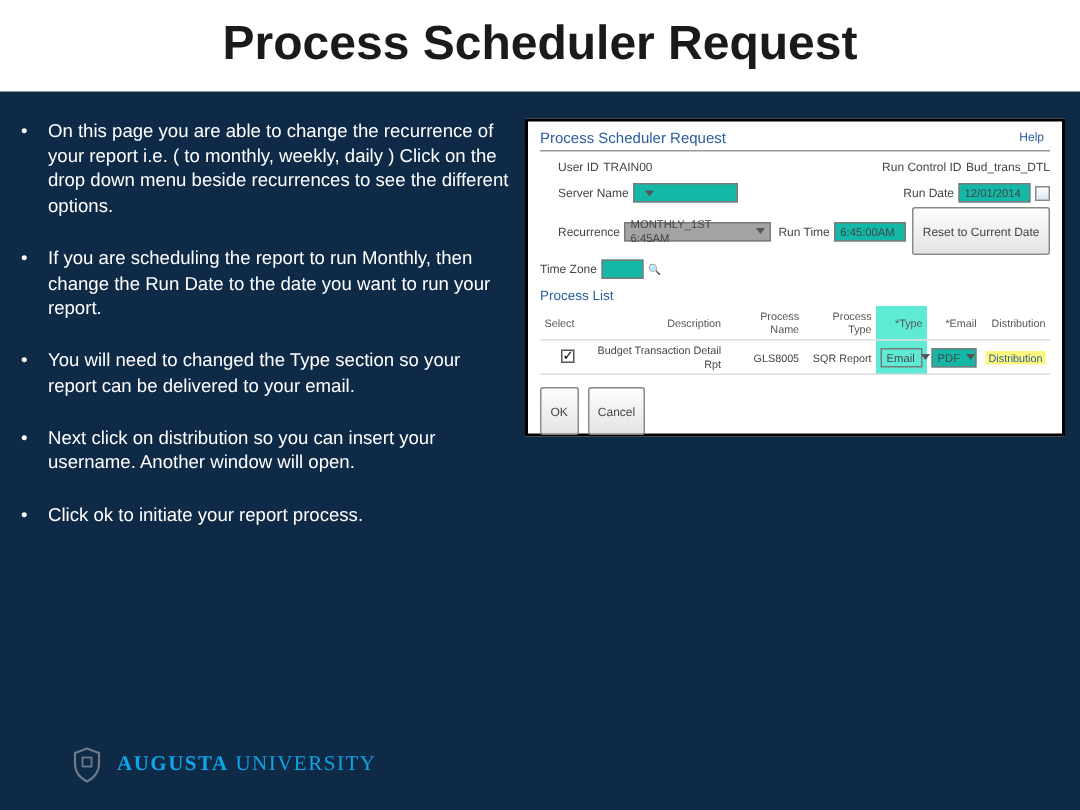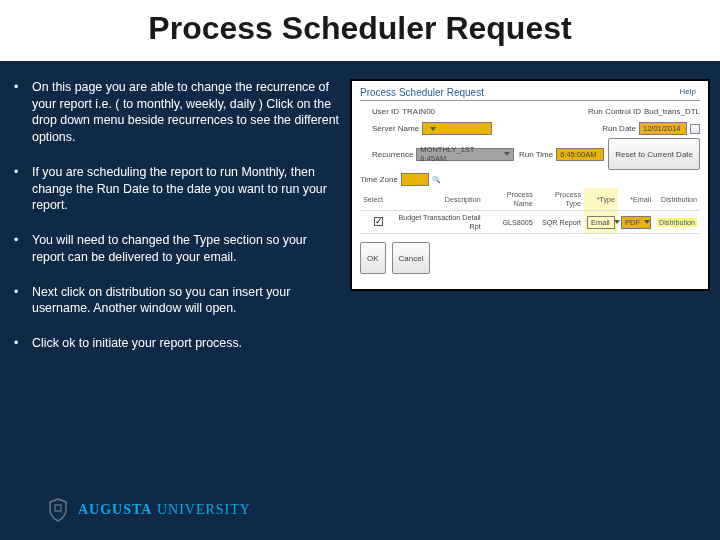"12/01/2014" .sel, .txtin { background: #eab308 -> #14b8a6 }
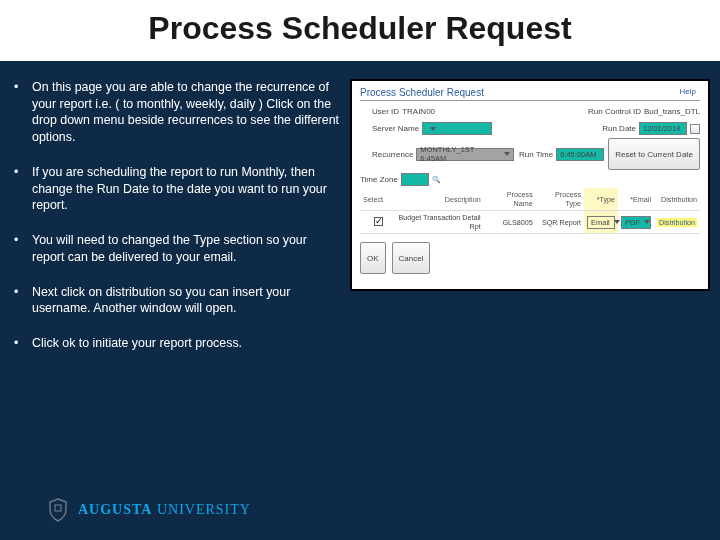"Process List" div.section-title { html: none -> <div>Process List</div> }
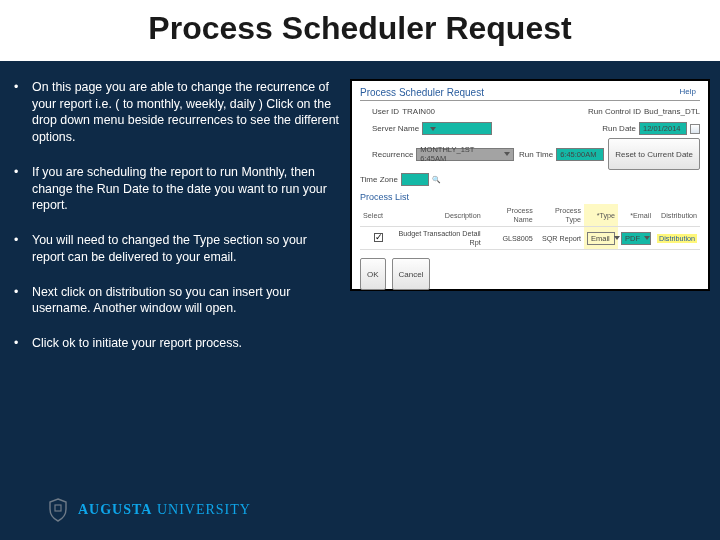"*Type" .tbl td.hl, .tbl th.hl { background: #fef9c3 -> #5eead4 }
